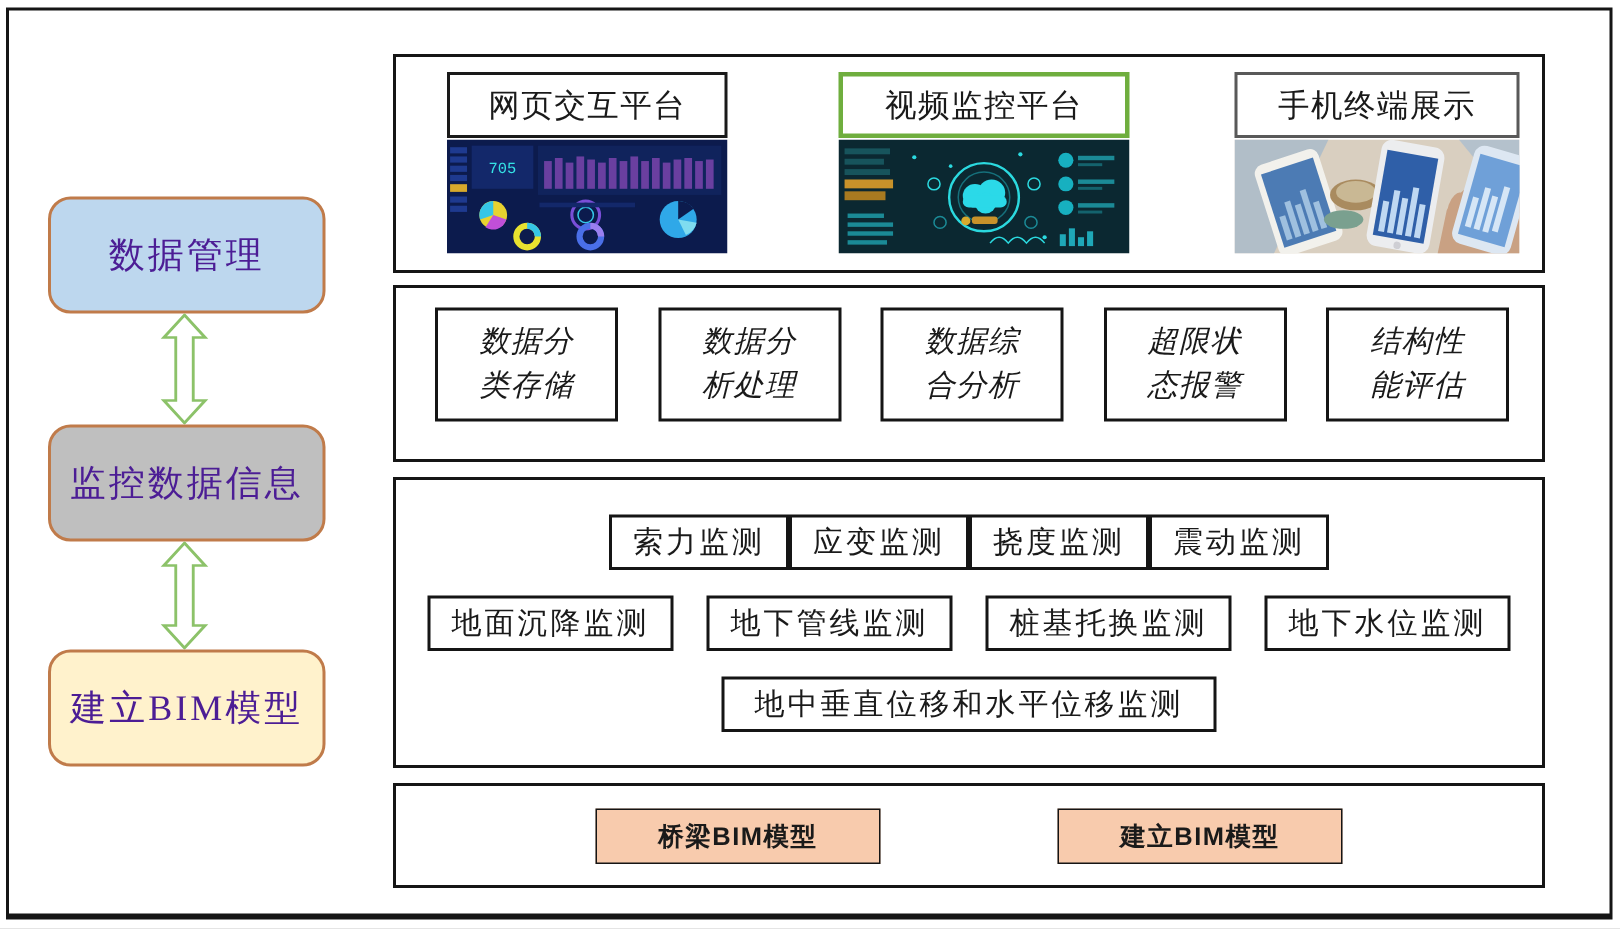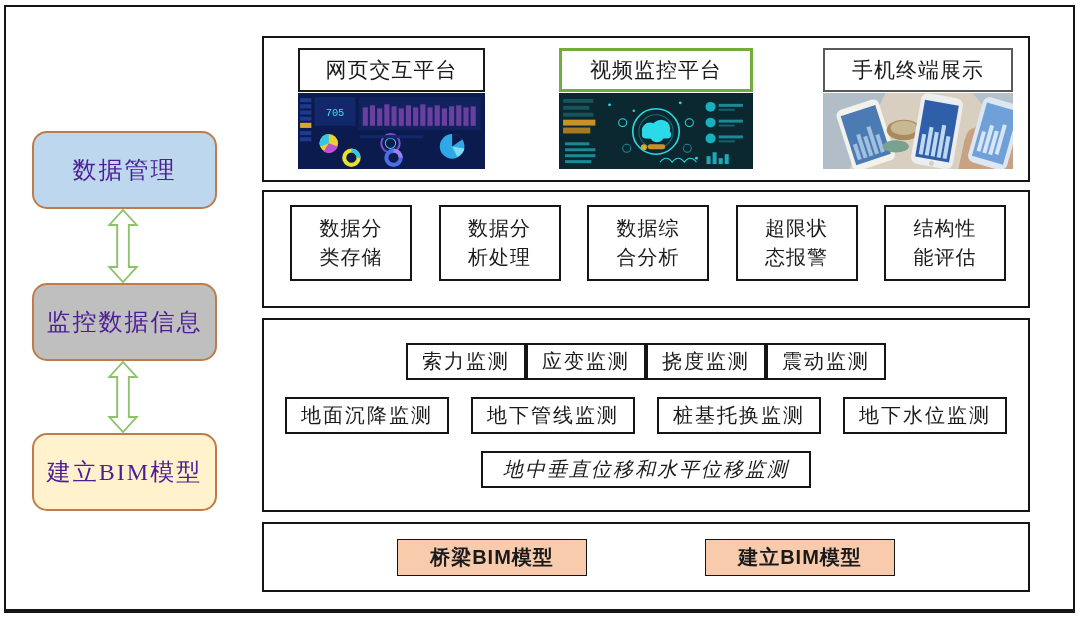"数据分" .s2 { font-style: none -> italic }
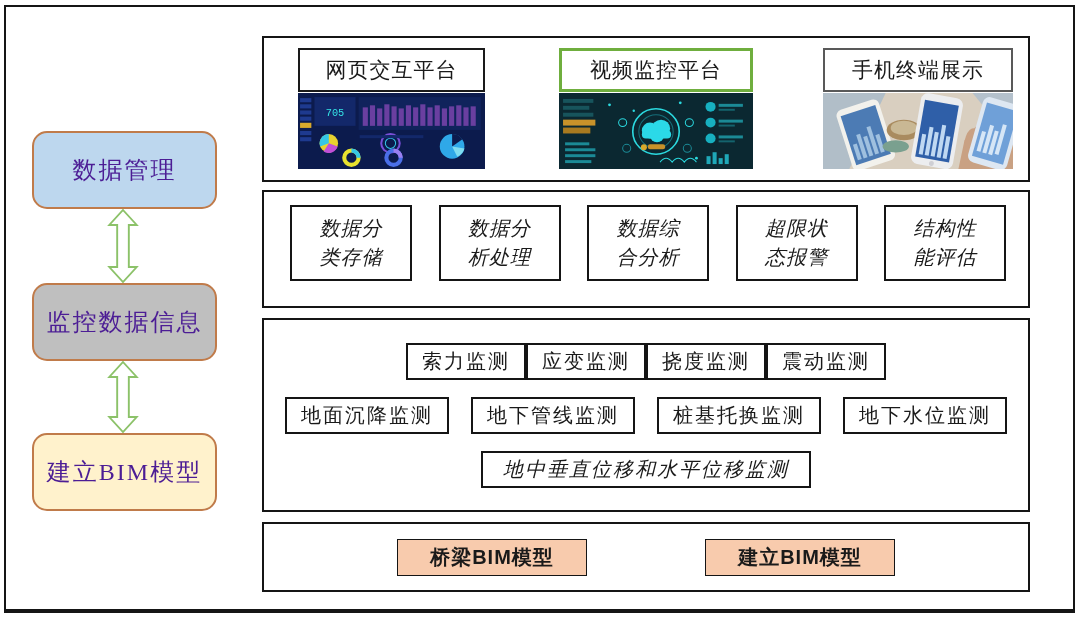"地中垂直位移和水平位移监测" .mon-box.wide { font-style: italic -> none }
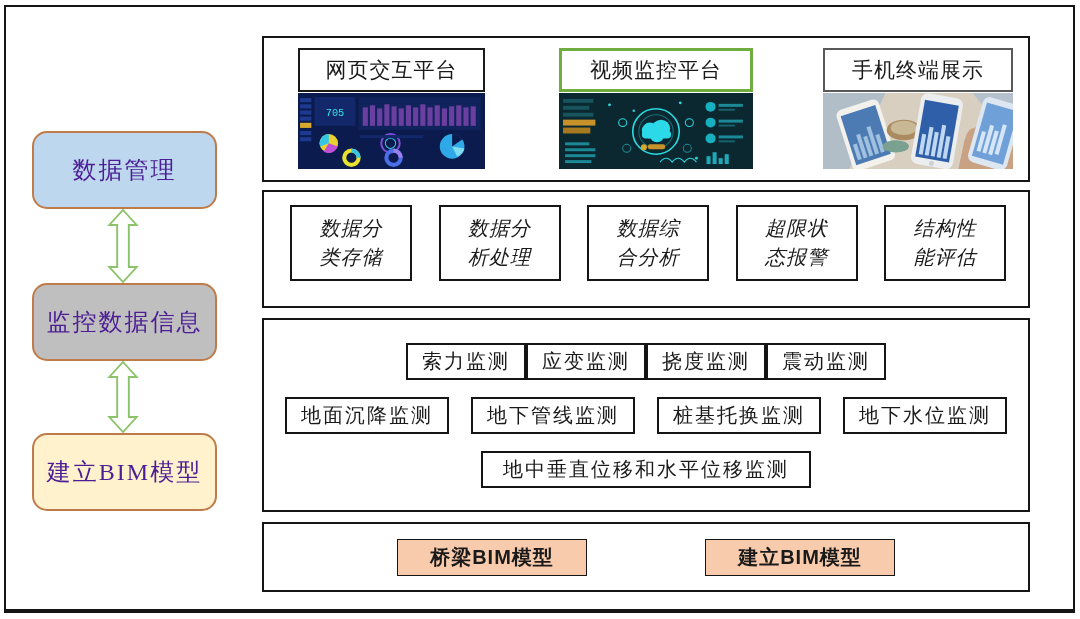"桥梁BIM模型" .bim-box { font-size: 20px -> 17px }
